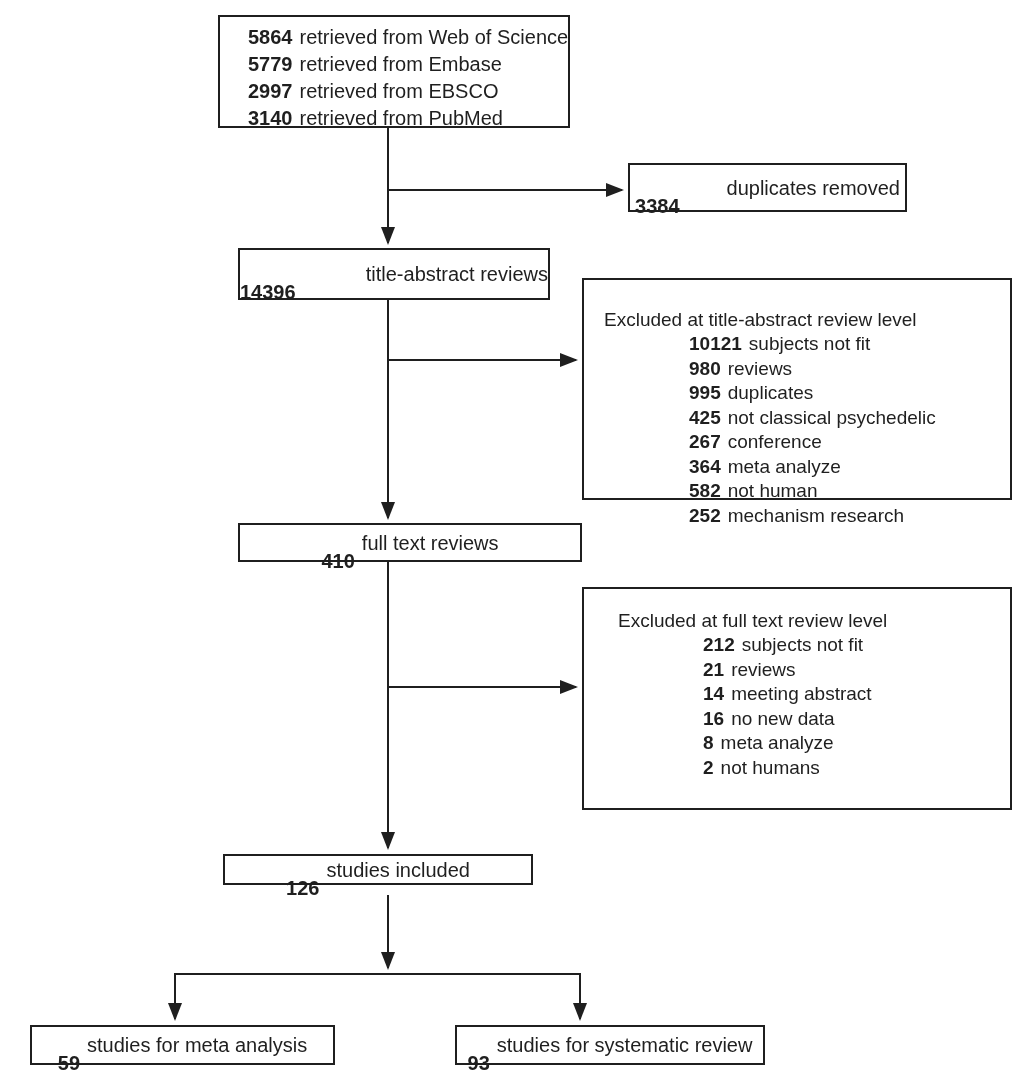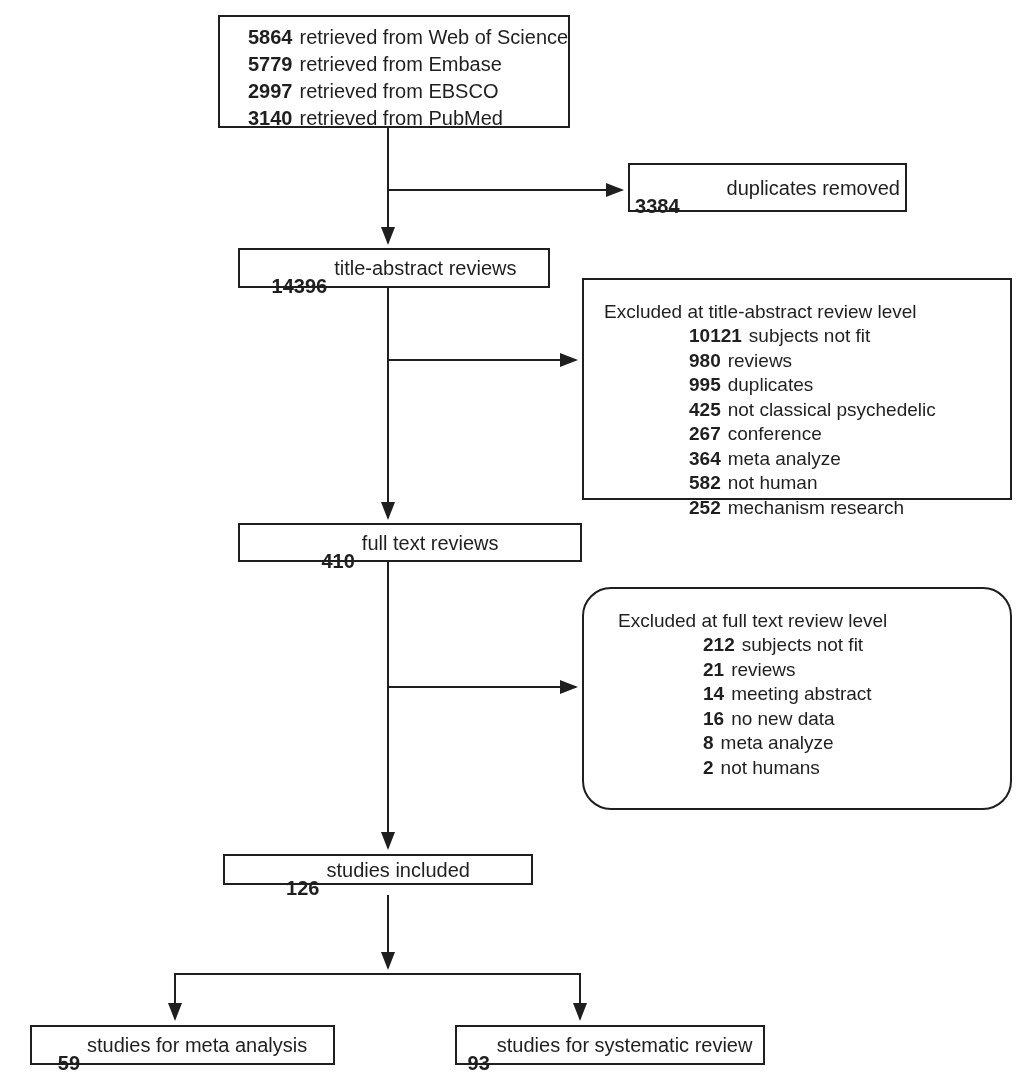"14396" div.box { height: 40px -> 52px; justify-content: none -> space-between }
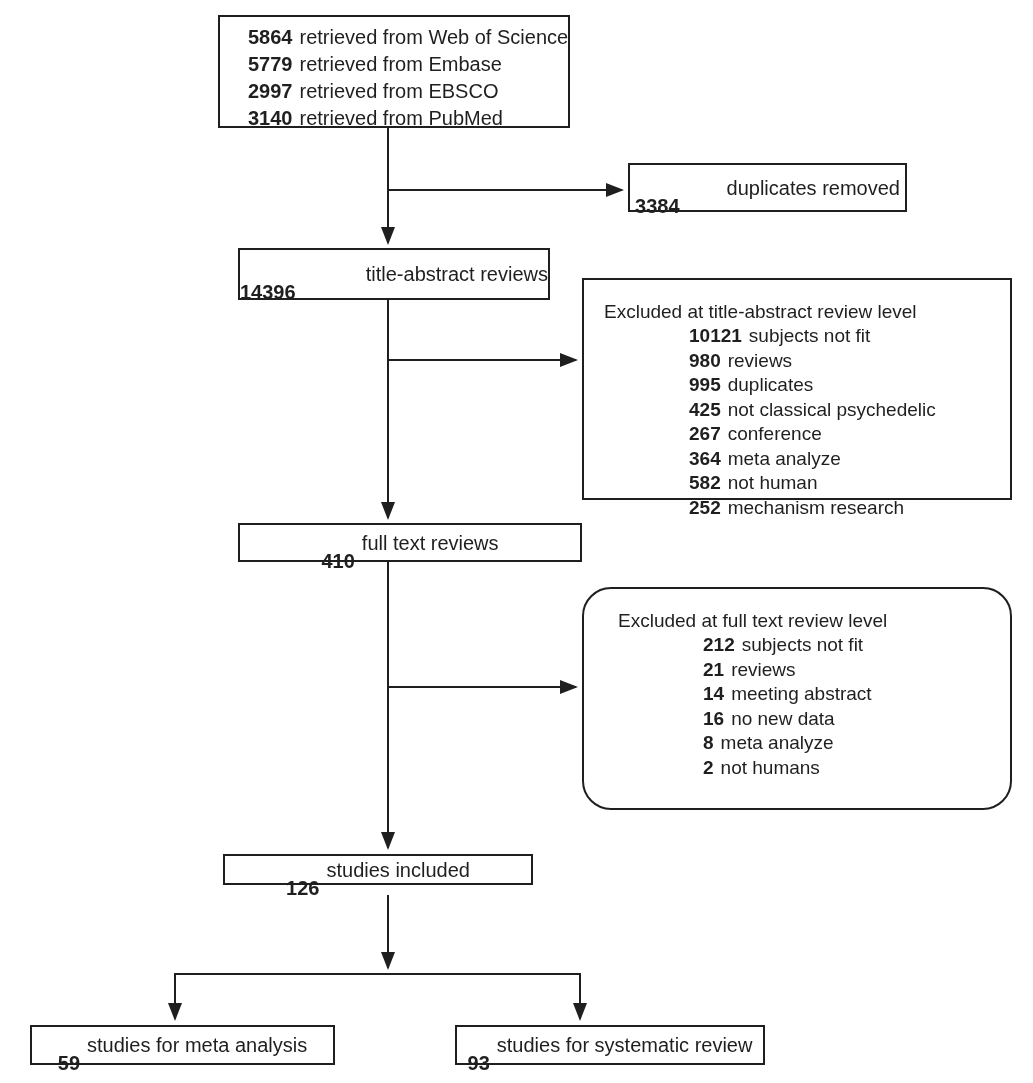"Excluded at title-abstract review level" div.box { padding: 20px 0 0 20px -> 28px 0 0 20px }
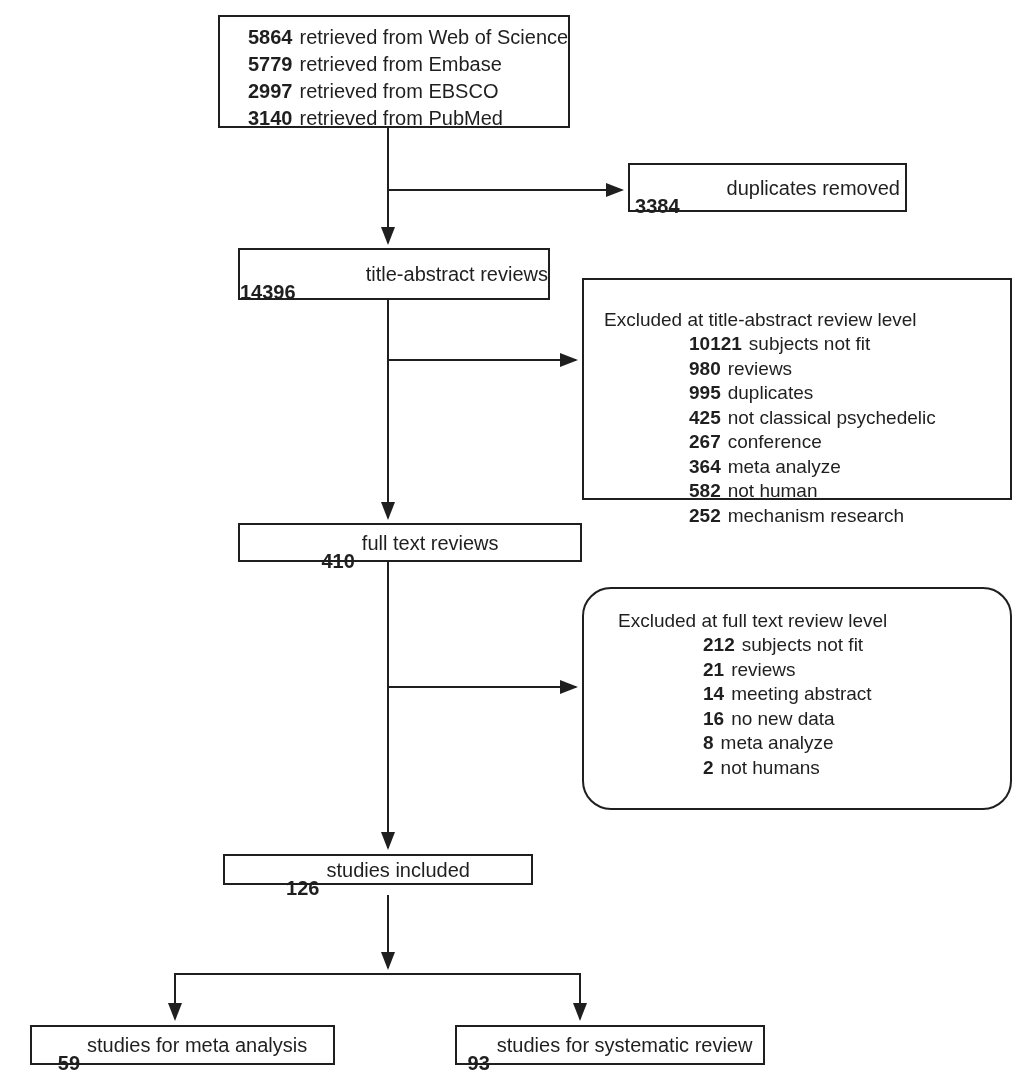"Excluded at full text review" div.box { border-radius: 29px -> none }
